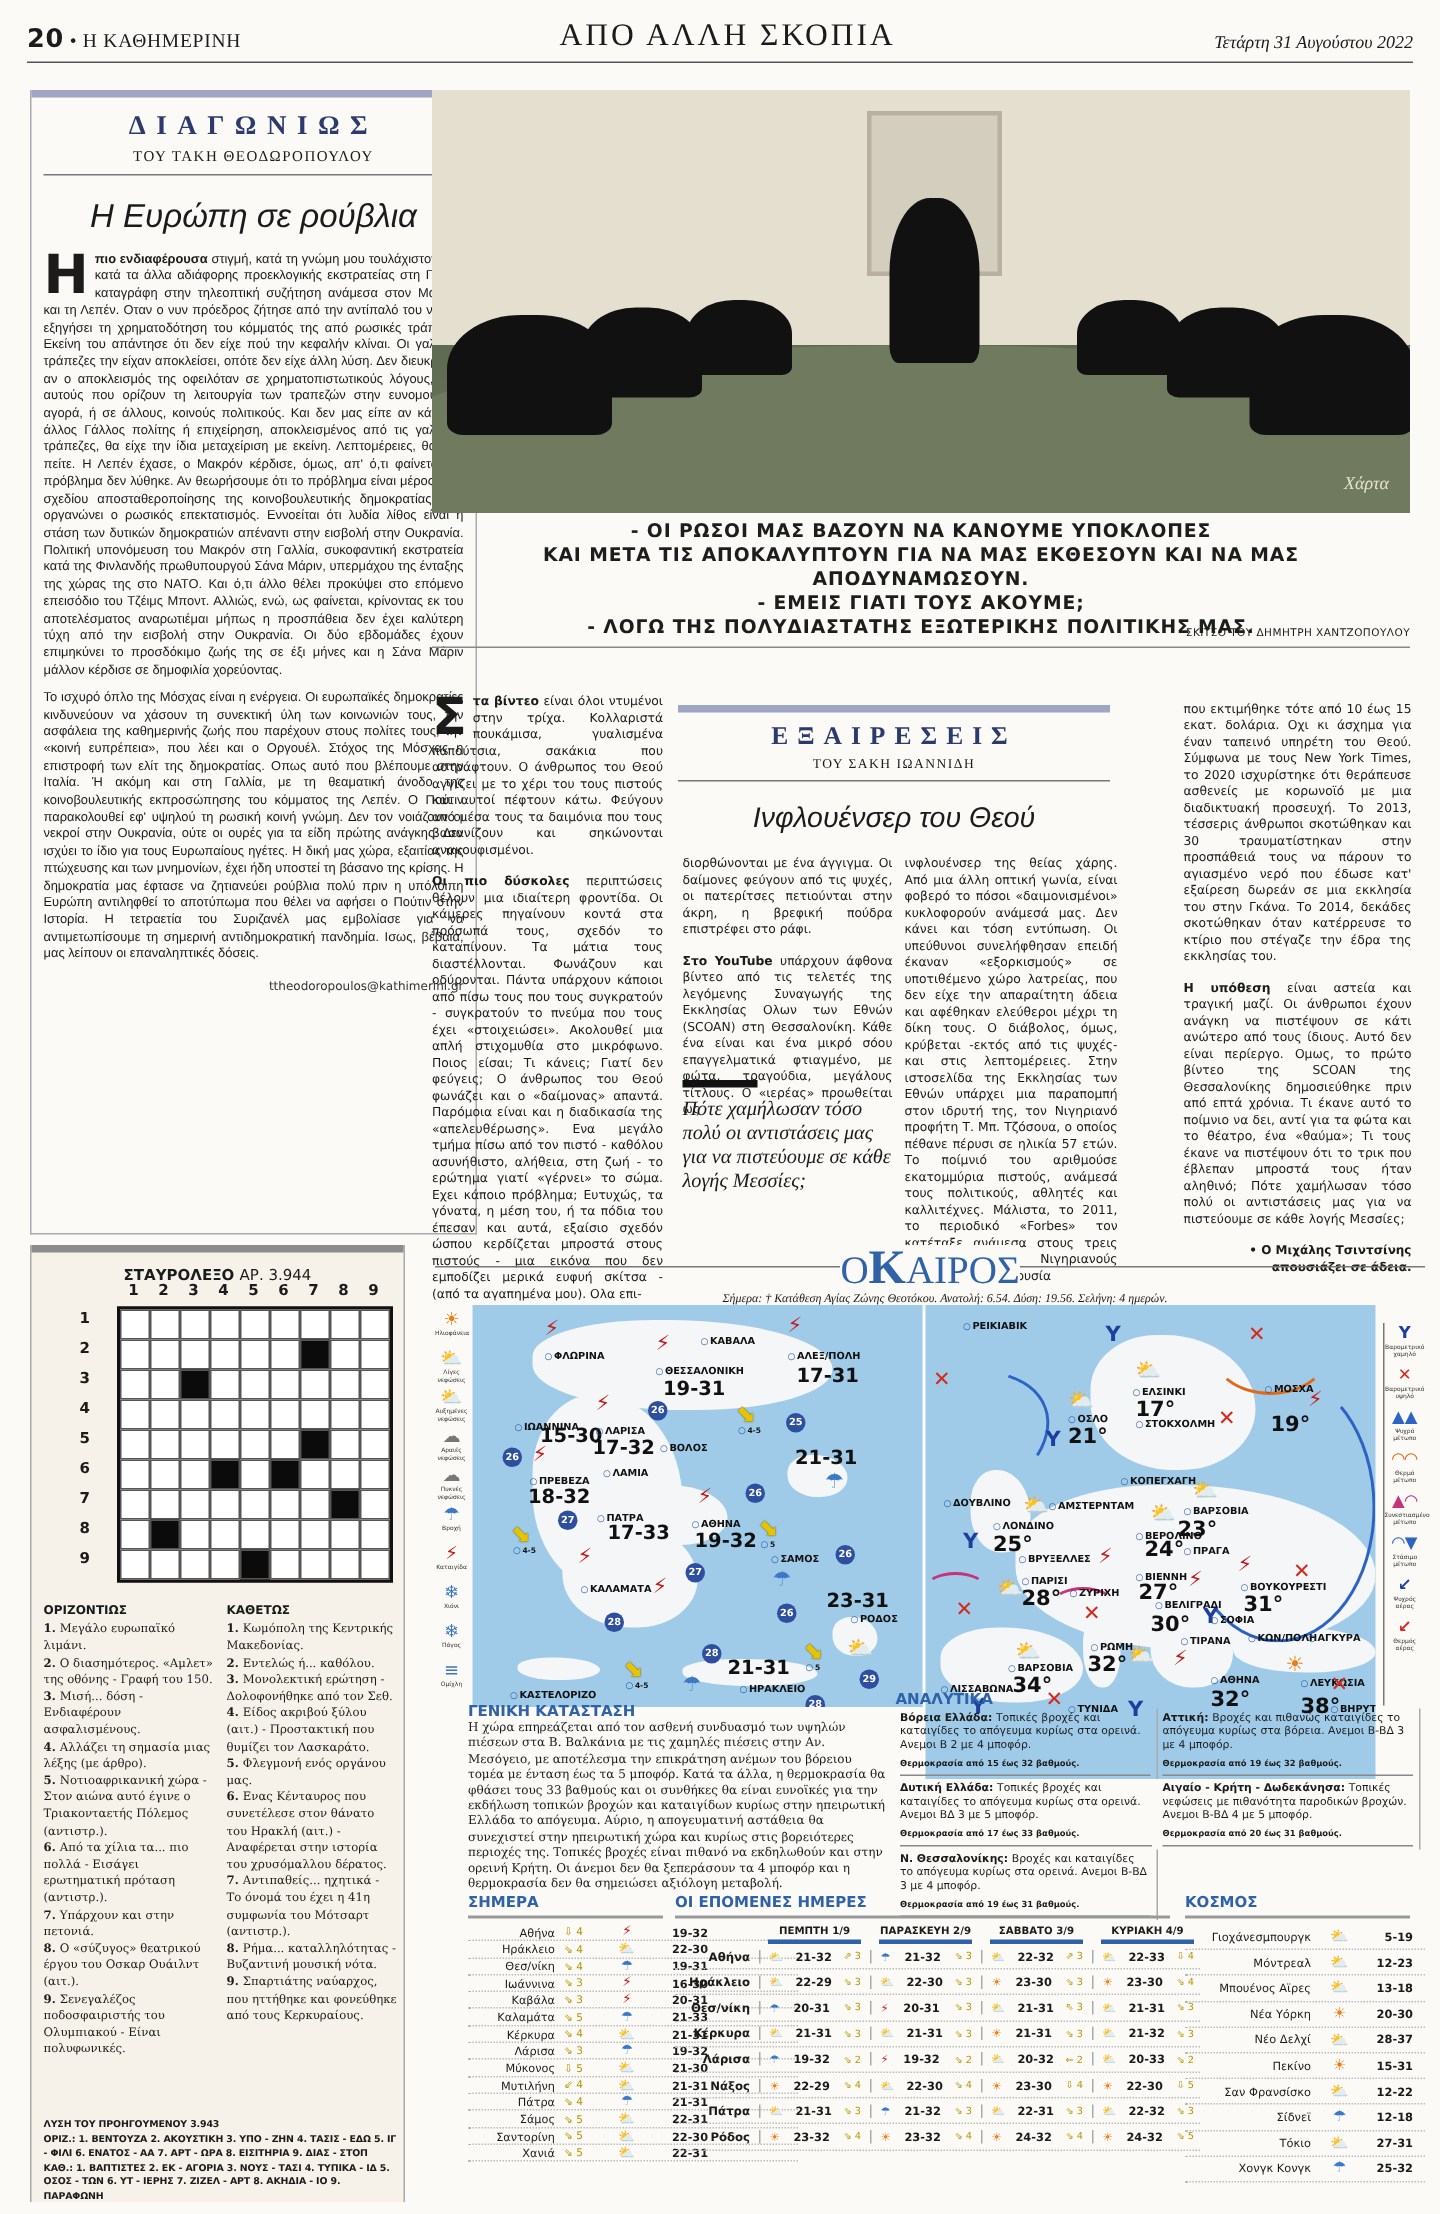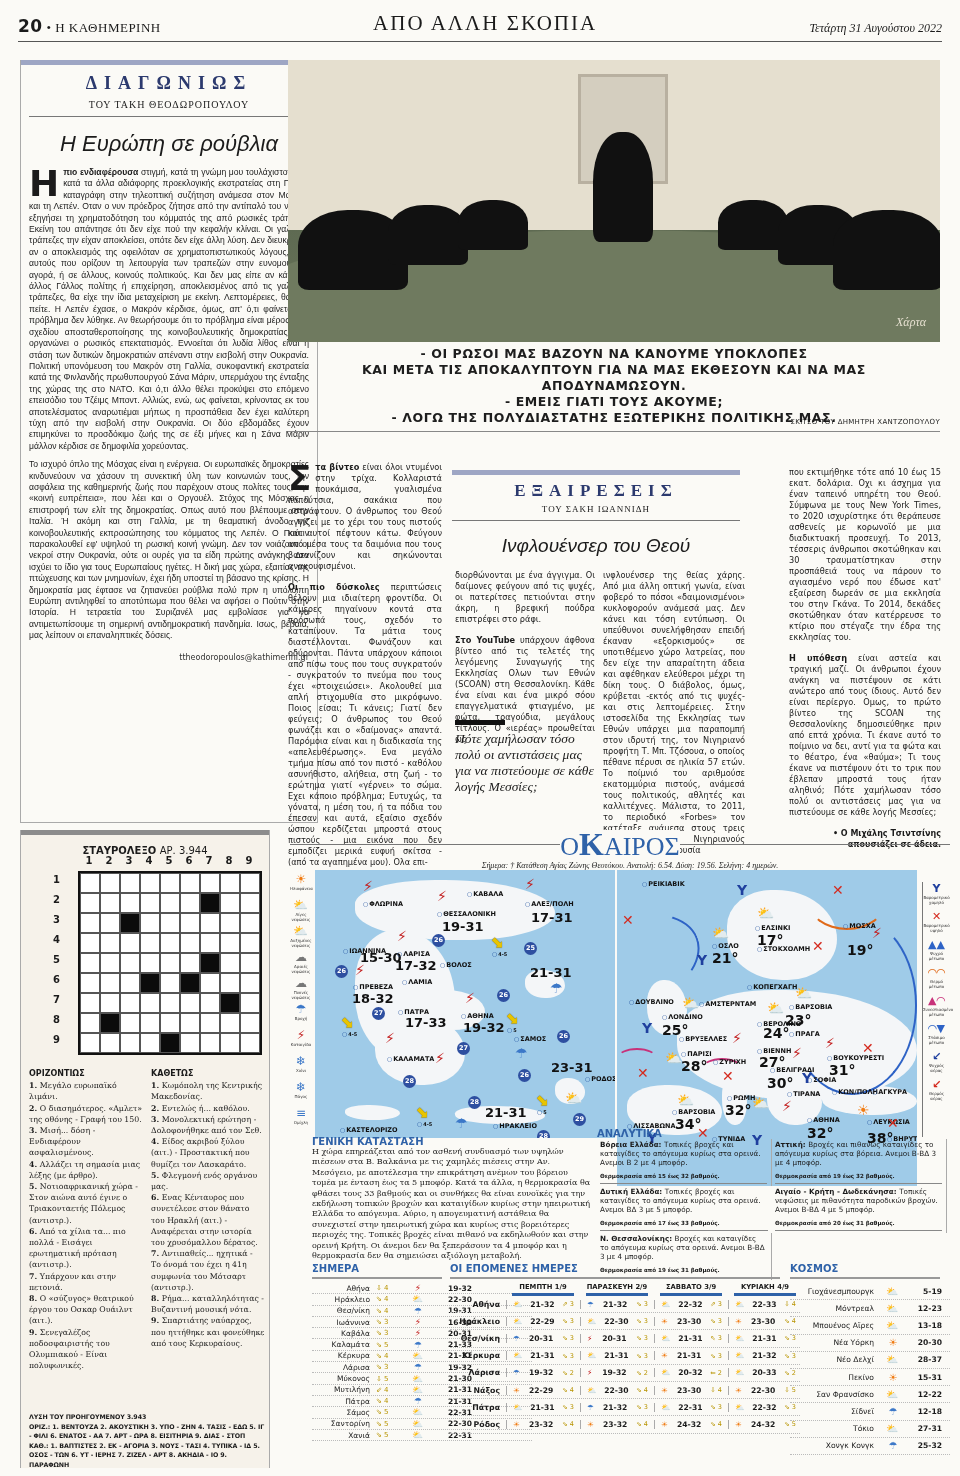"ΡΟΔΟΣ" div.city { margin-left: 18px -> none }
